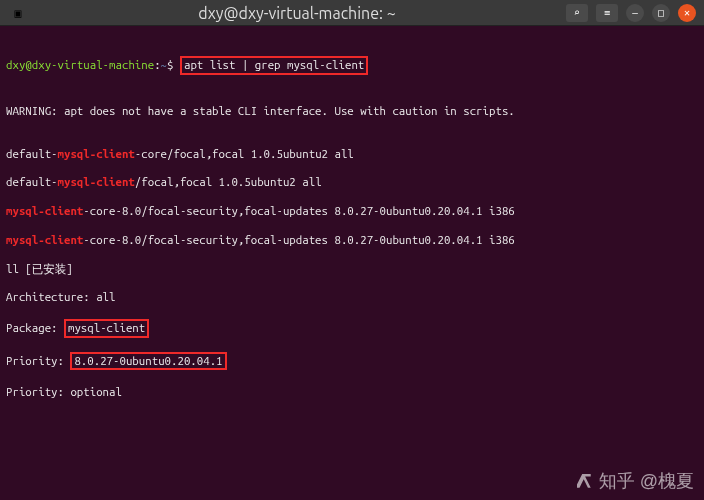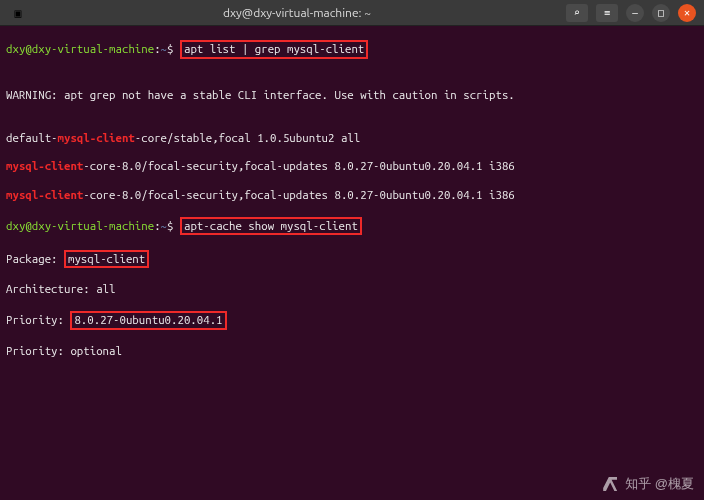"dxy@dxy-virtual-machine: ~" .titlebar-title { font-size: 12px -> 16px }
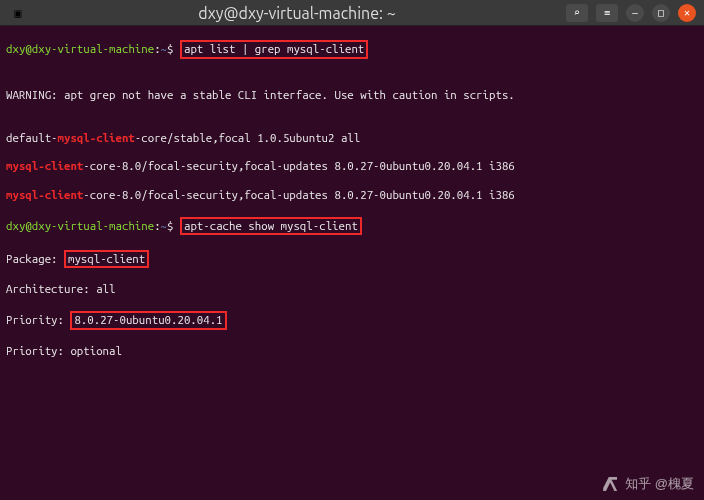"dxy@dxy-virtual-machine:~$ apt list |" .terminal { padding: 0 6px -> 16px 6px }
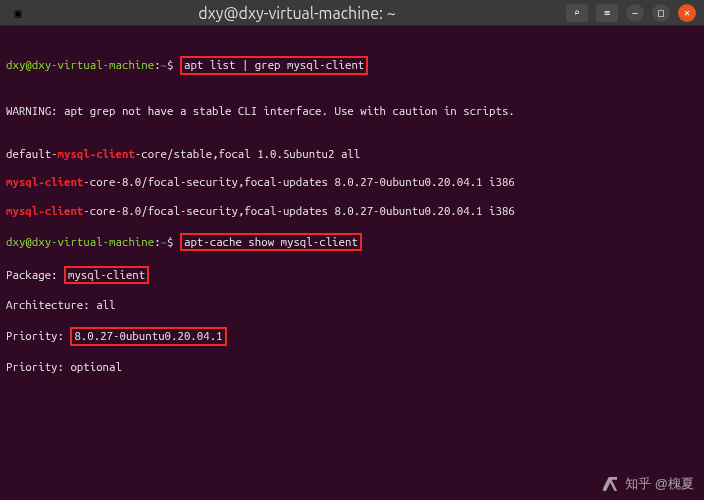"WARNING: apt grep not have" span.ln { text: grep -> does }
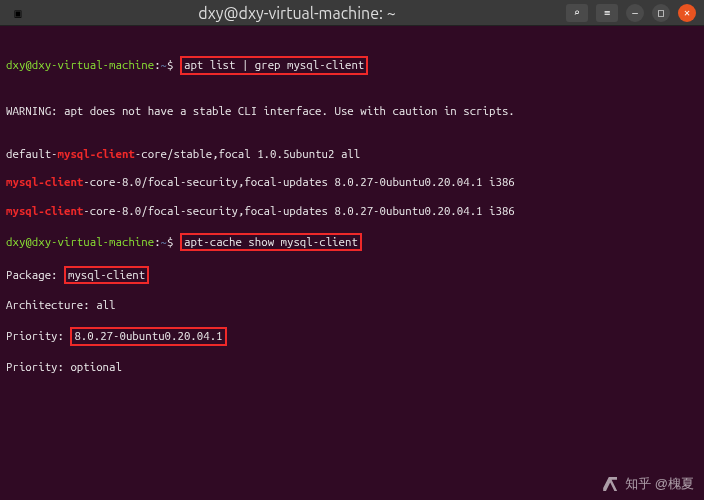"-core/stable,focal 1.0.5ubuntu2 all" span { text: -core/stable,focal -> -core/focal,focal }
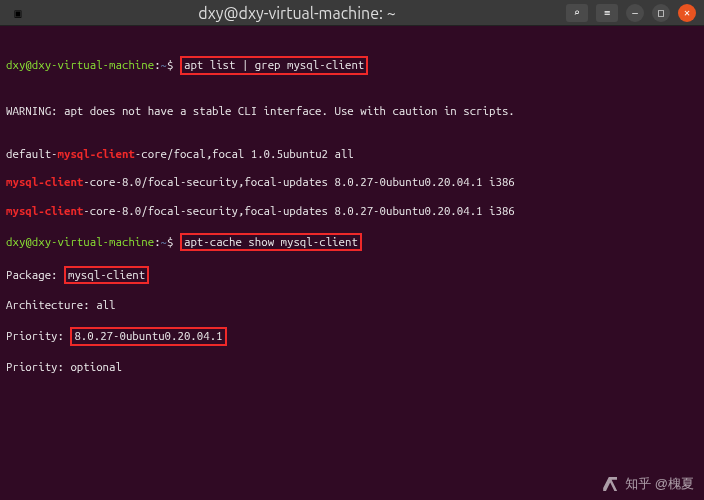"default-mysql-client/focal,focal" span.ln { html: none -> <span><span>default-</span><span>mysql-client</span><span>/focal,focal 1.0.5ubuntu2 all</span></span> }
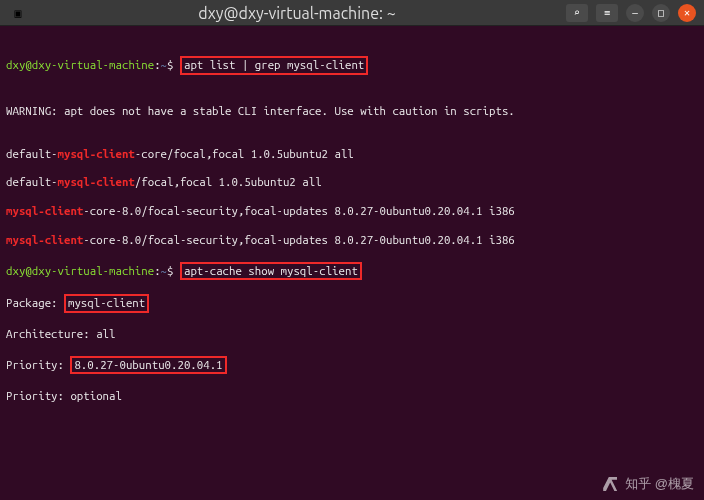"ll [已安装]" span.ln { html: none -> <span>ll [已安装]</span> }
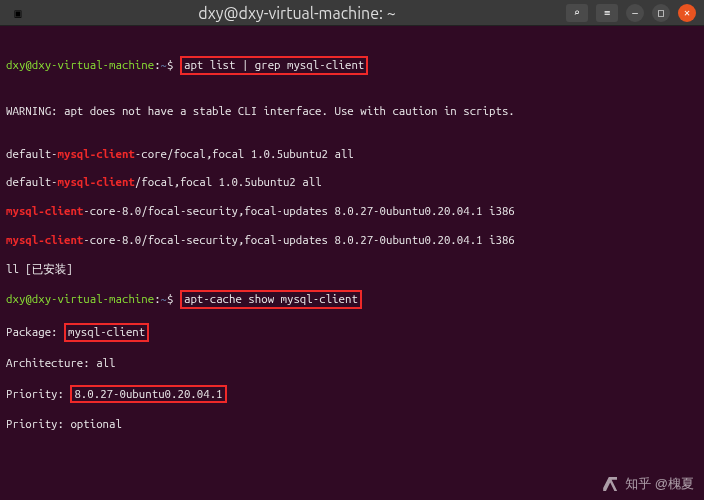"dxy@dxy-virtual-machine:~$ apt-cache" span.ln { html: <span><span>dxy</span><span>@</span><span>dxy-virtual-machine</span><span>:</span><span>~</span><span>$</span> <span>apt-cache show mysql-client</span></span> -> none }
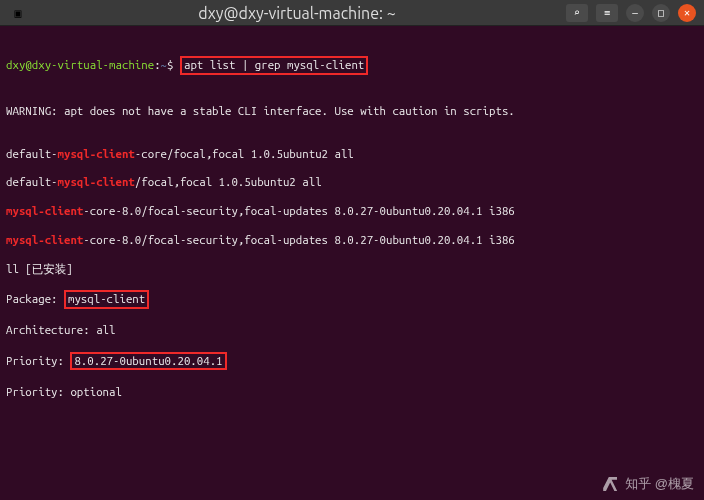"Package: mysql-client" span.ln { order: before "Architecture: all" -> after "Architecture: all" }
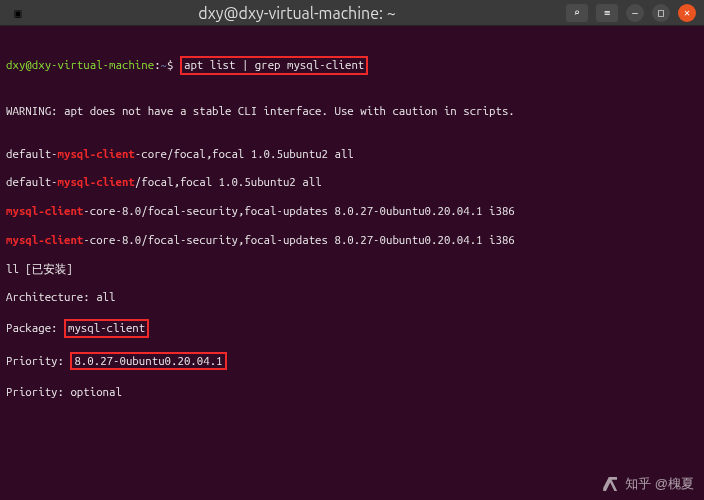"知乎 @槐夏" .watermark { font-size: 13px -> 18px }
